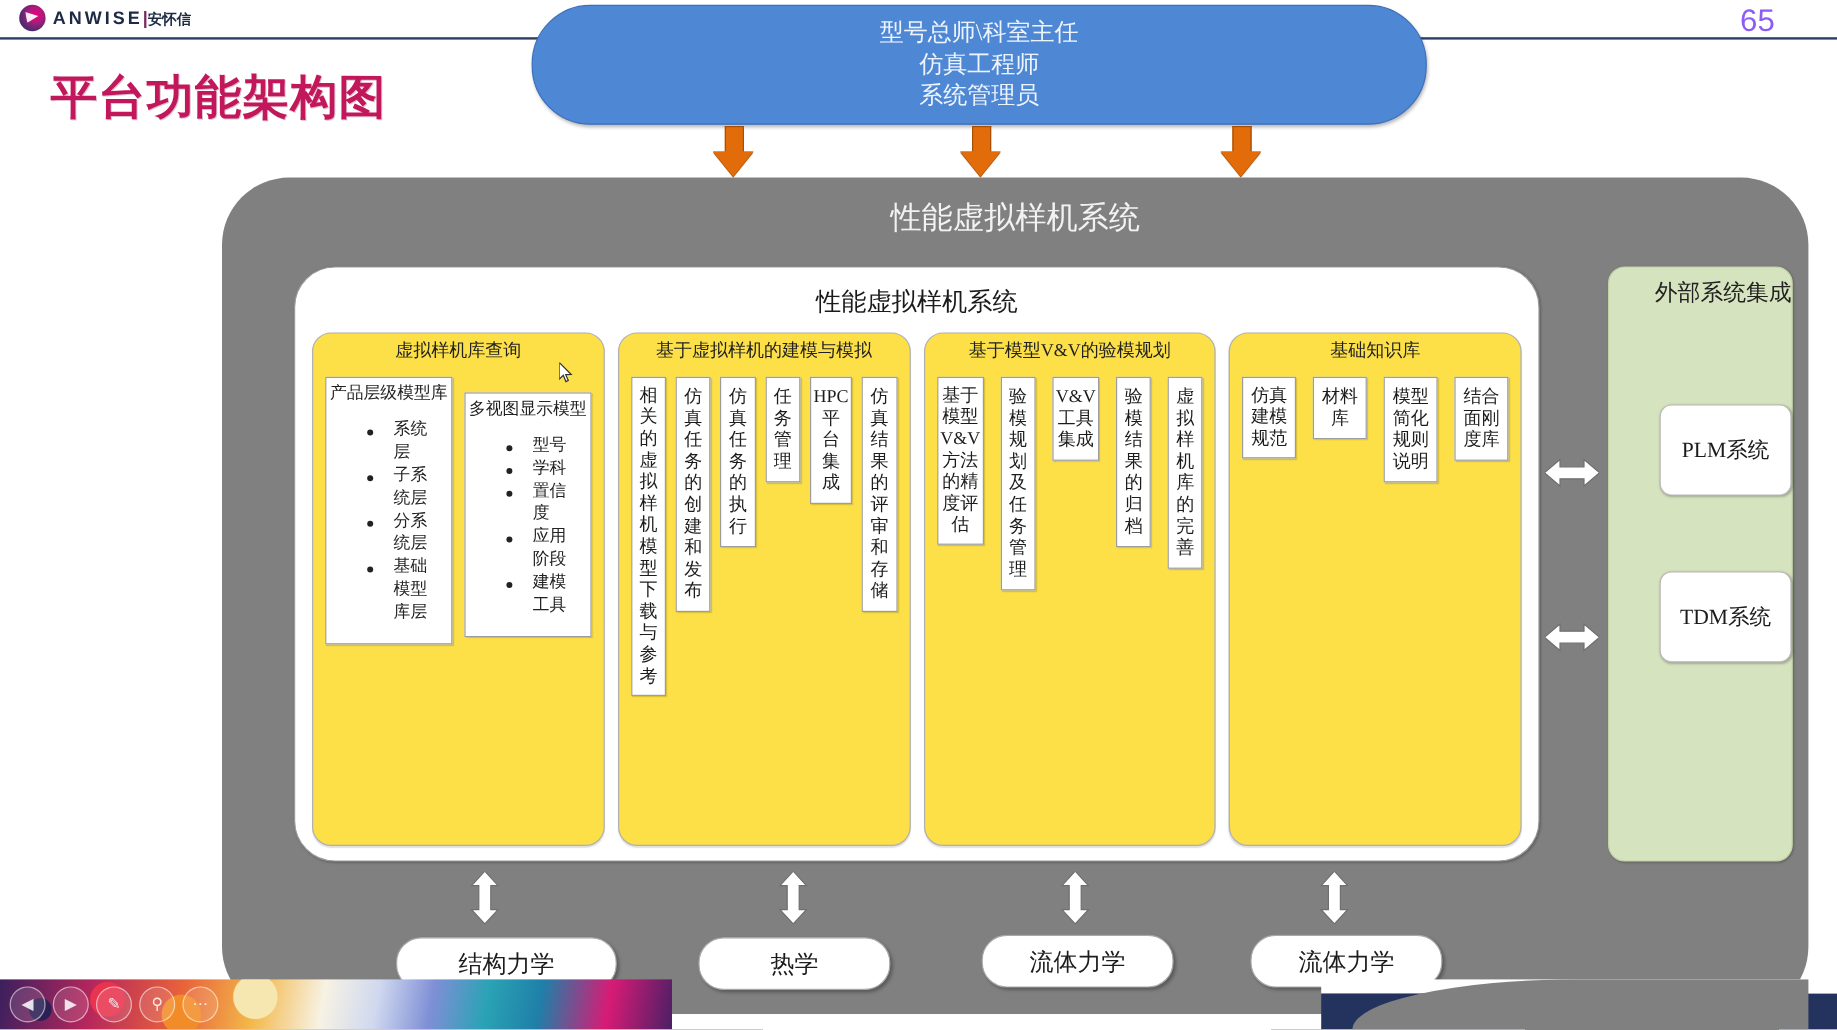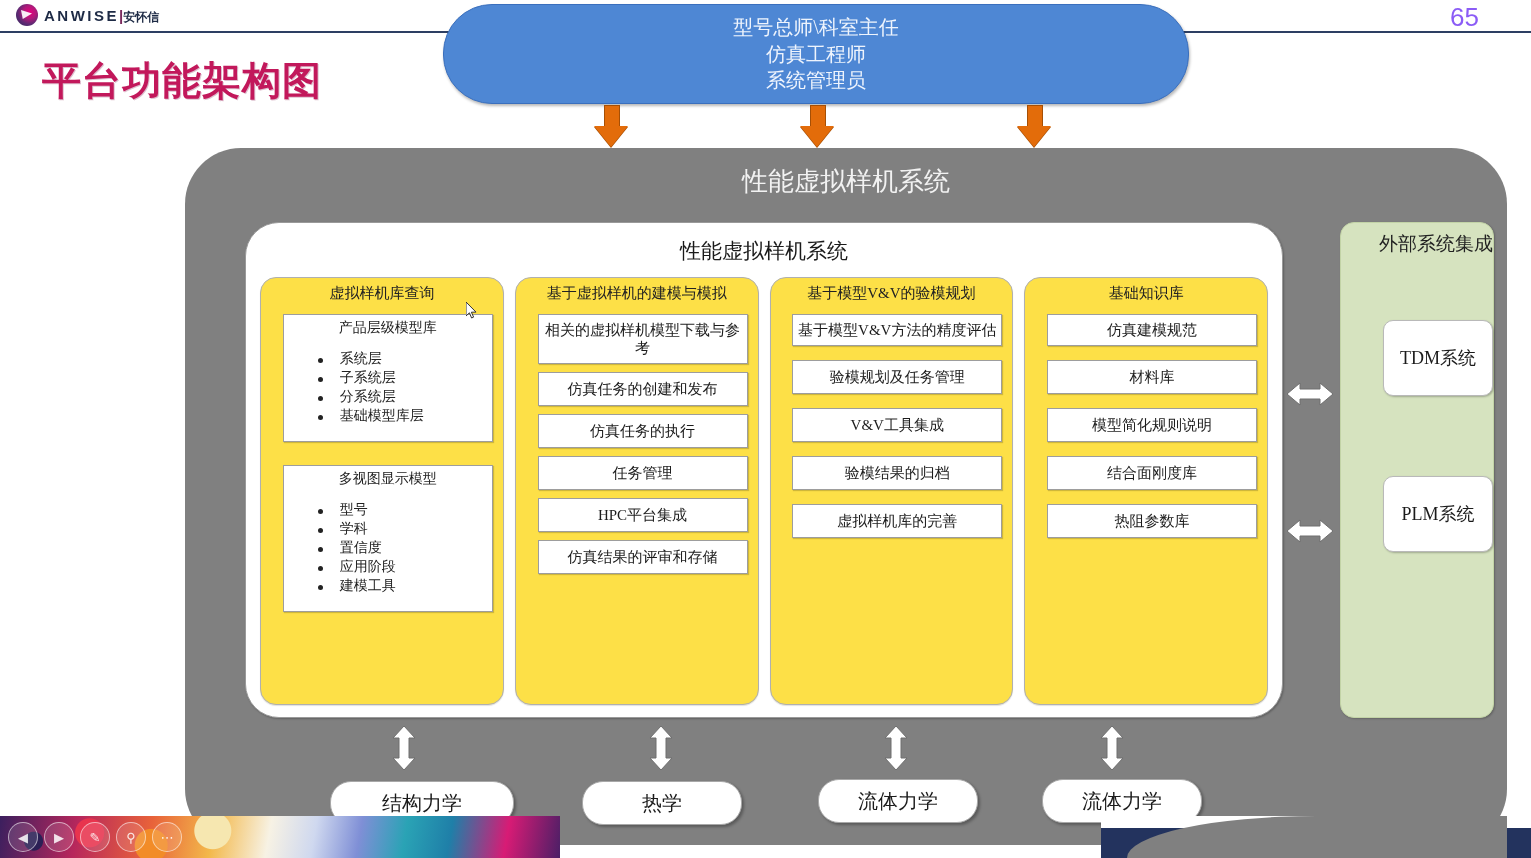"产品层级模型库" .col-body { align-items: flex-end -> flex-start; flex-direction: column -> row }
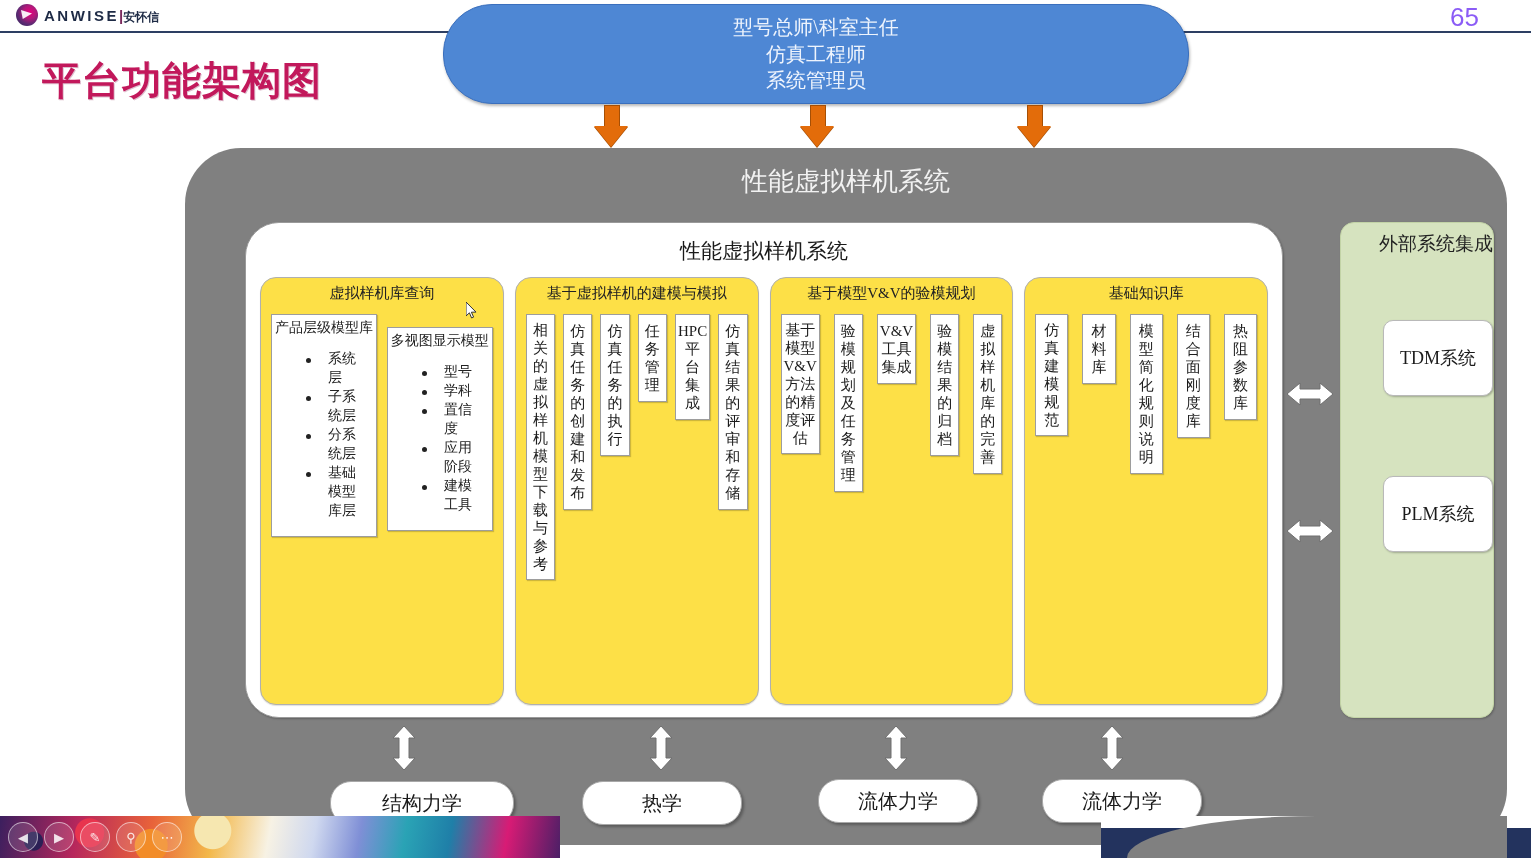"热阻参数库" div.item { html: <div>热阻参数库</div> -> none }
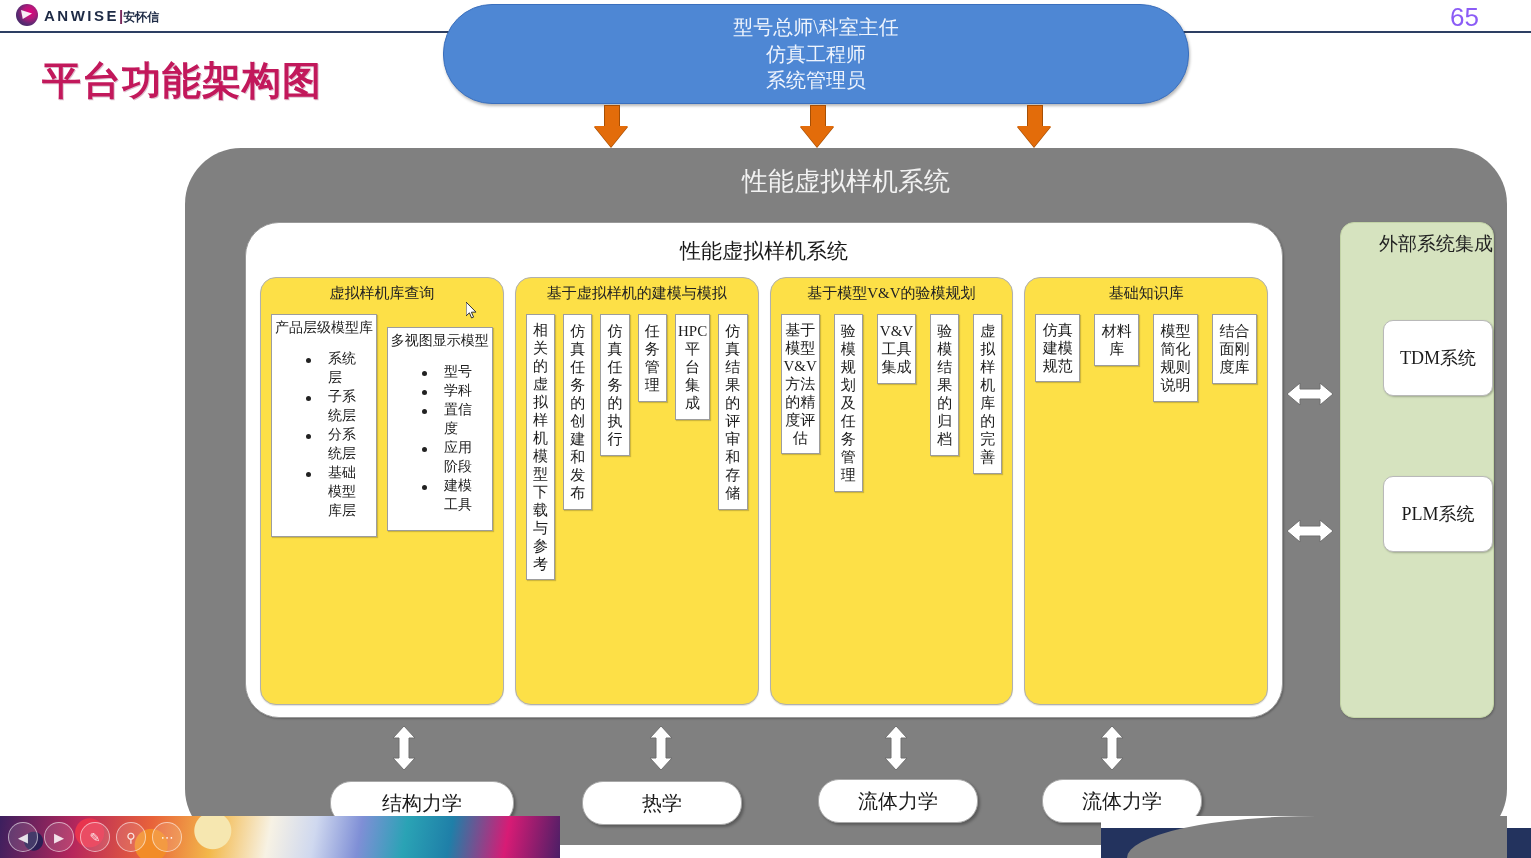"TDM系统" div.ext-item { order: before "PLM系统" -> after "PLM系统" }
